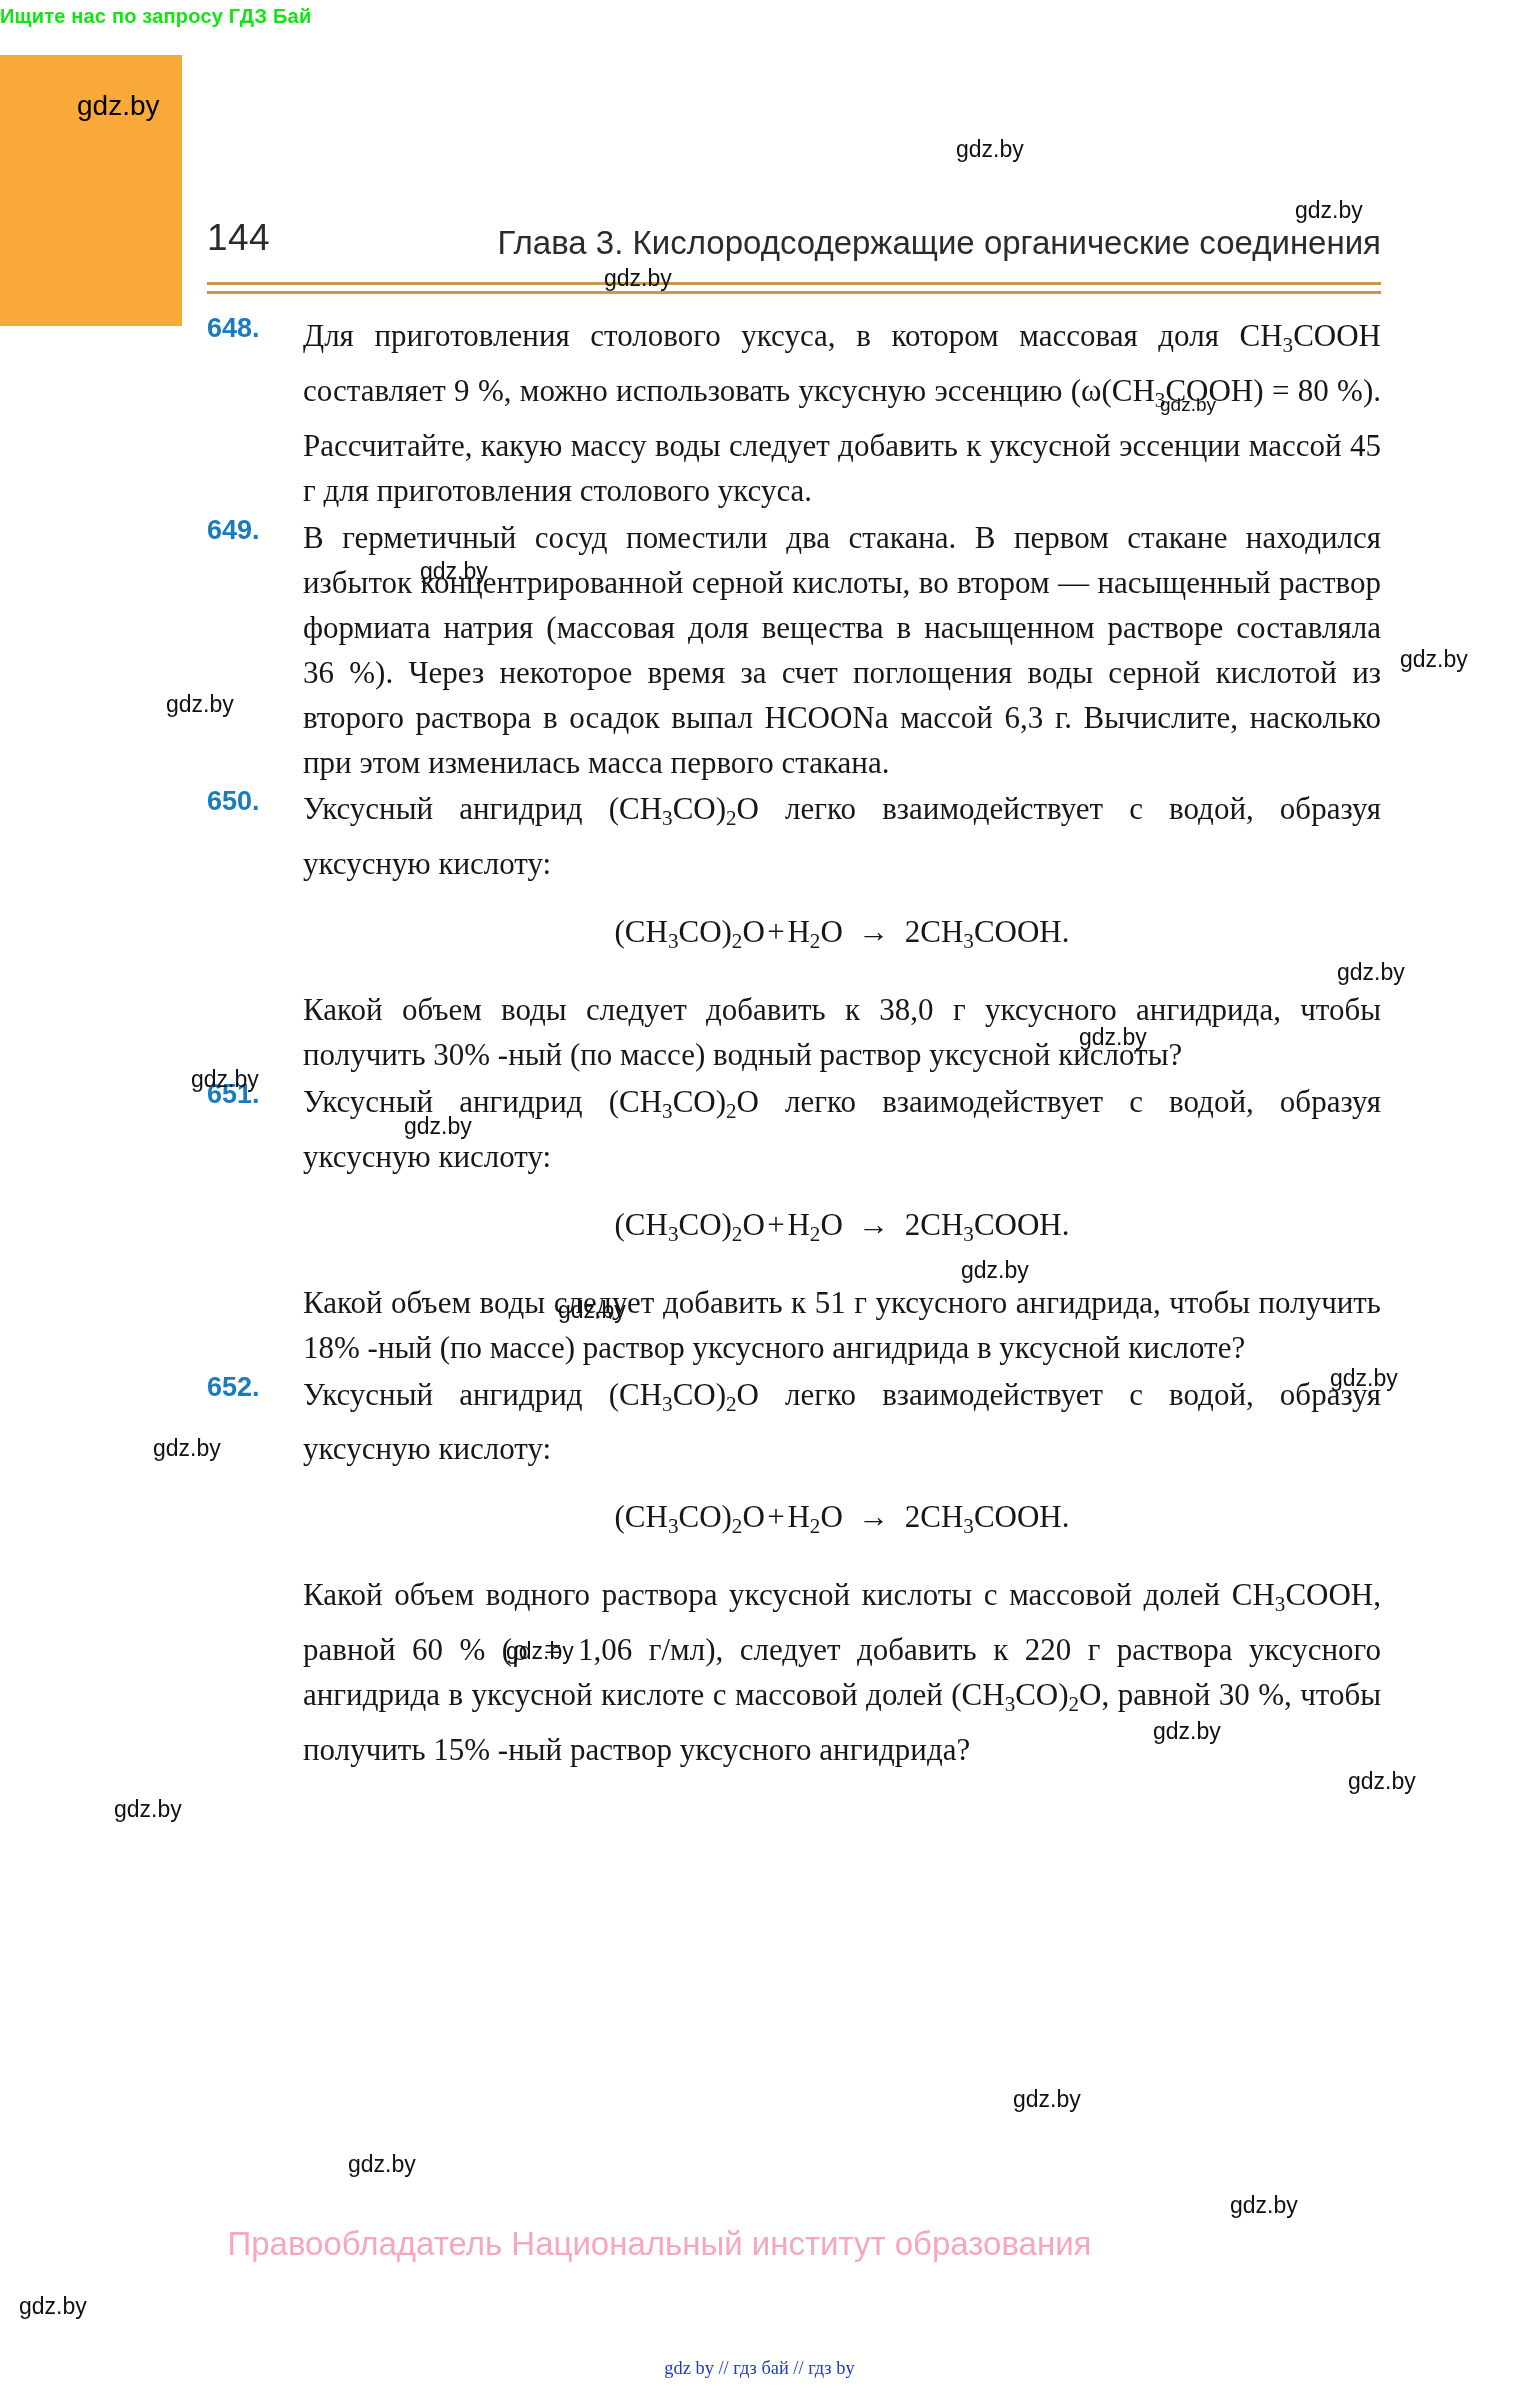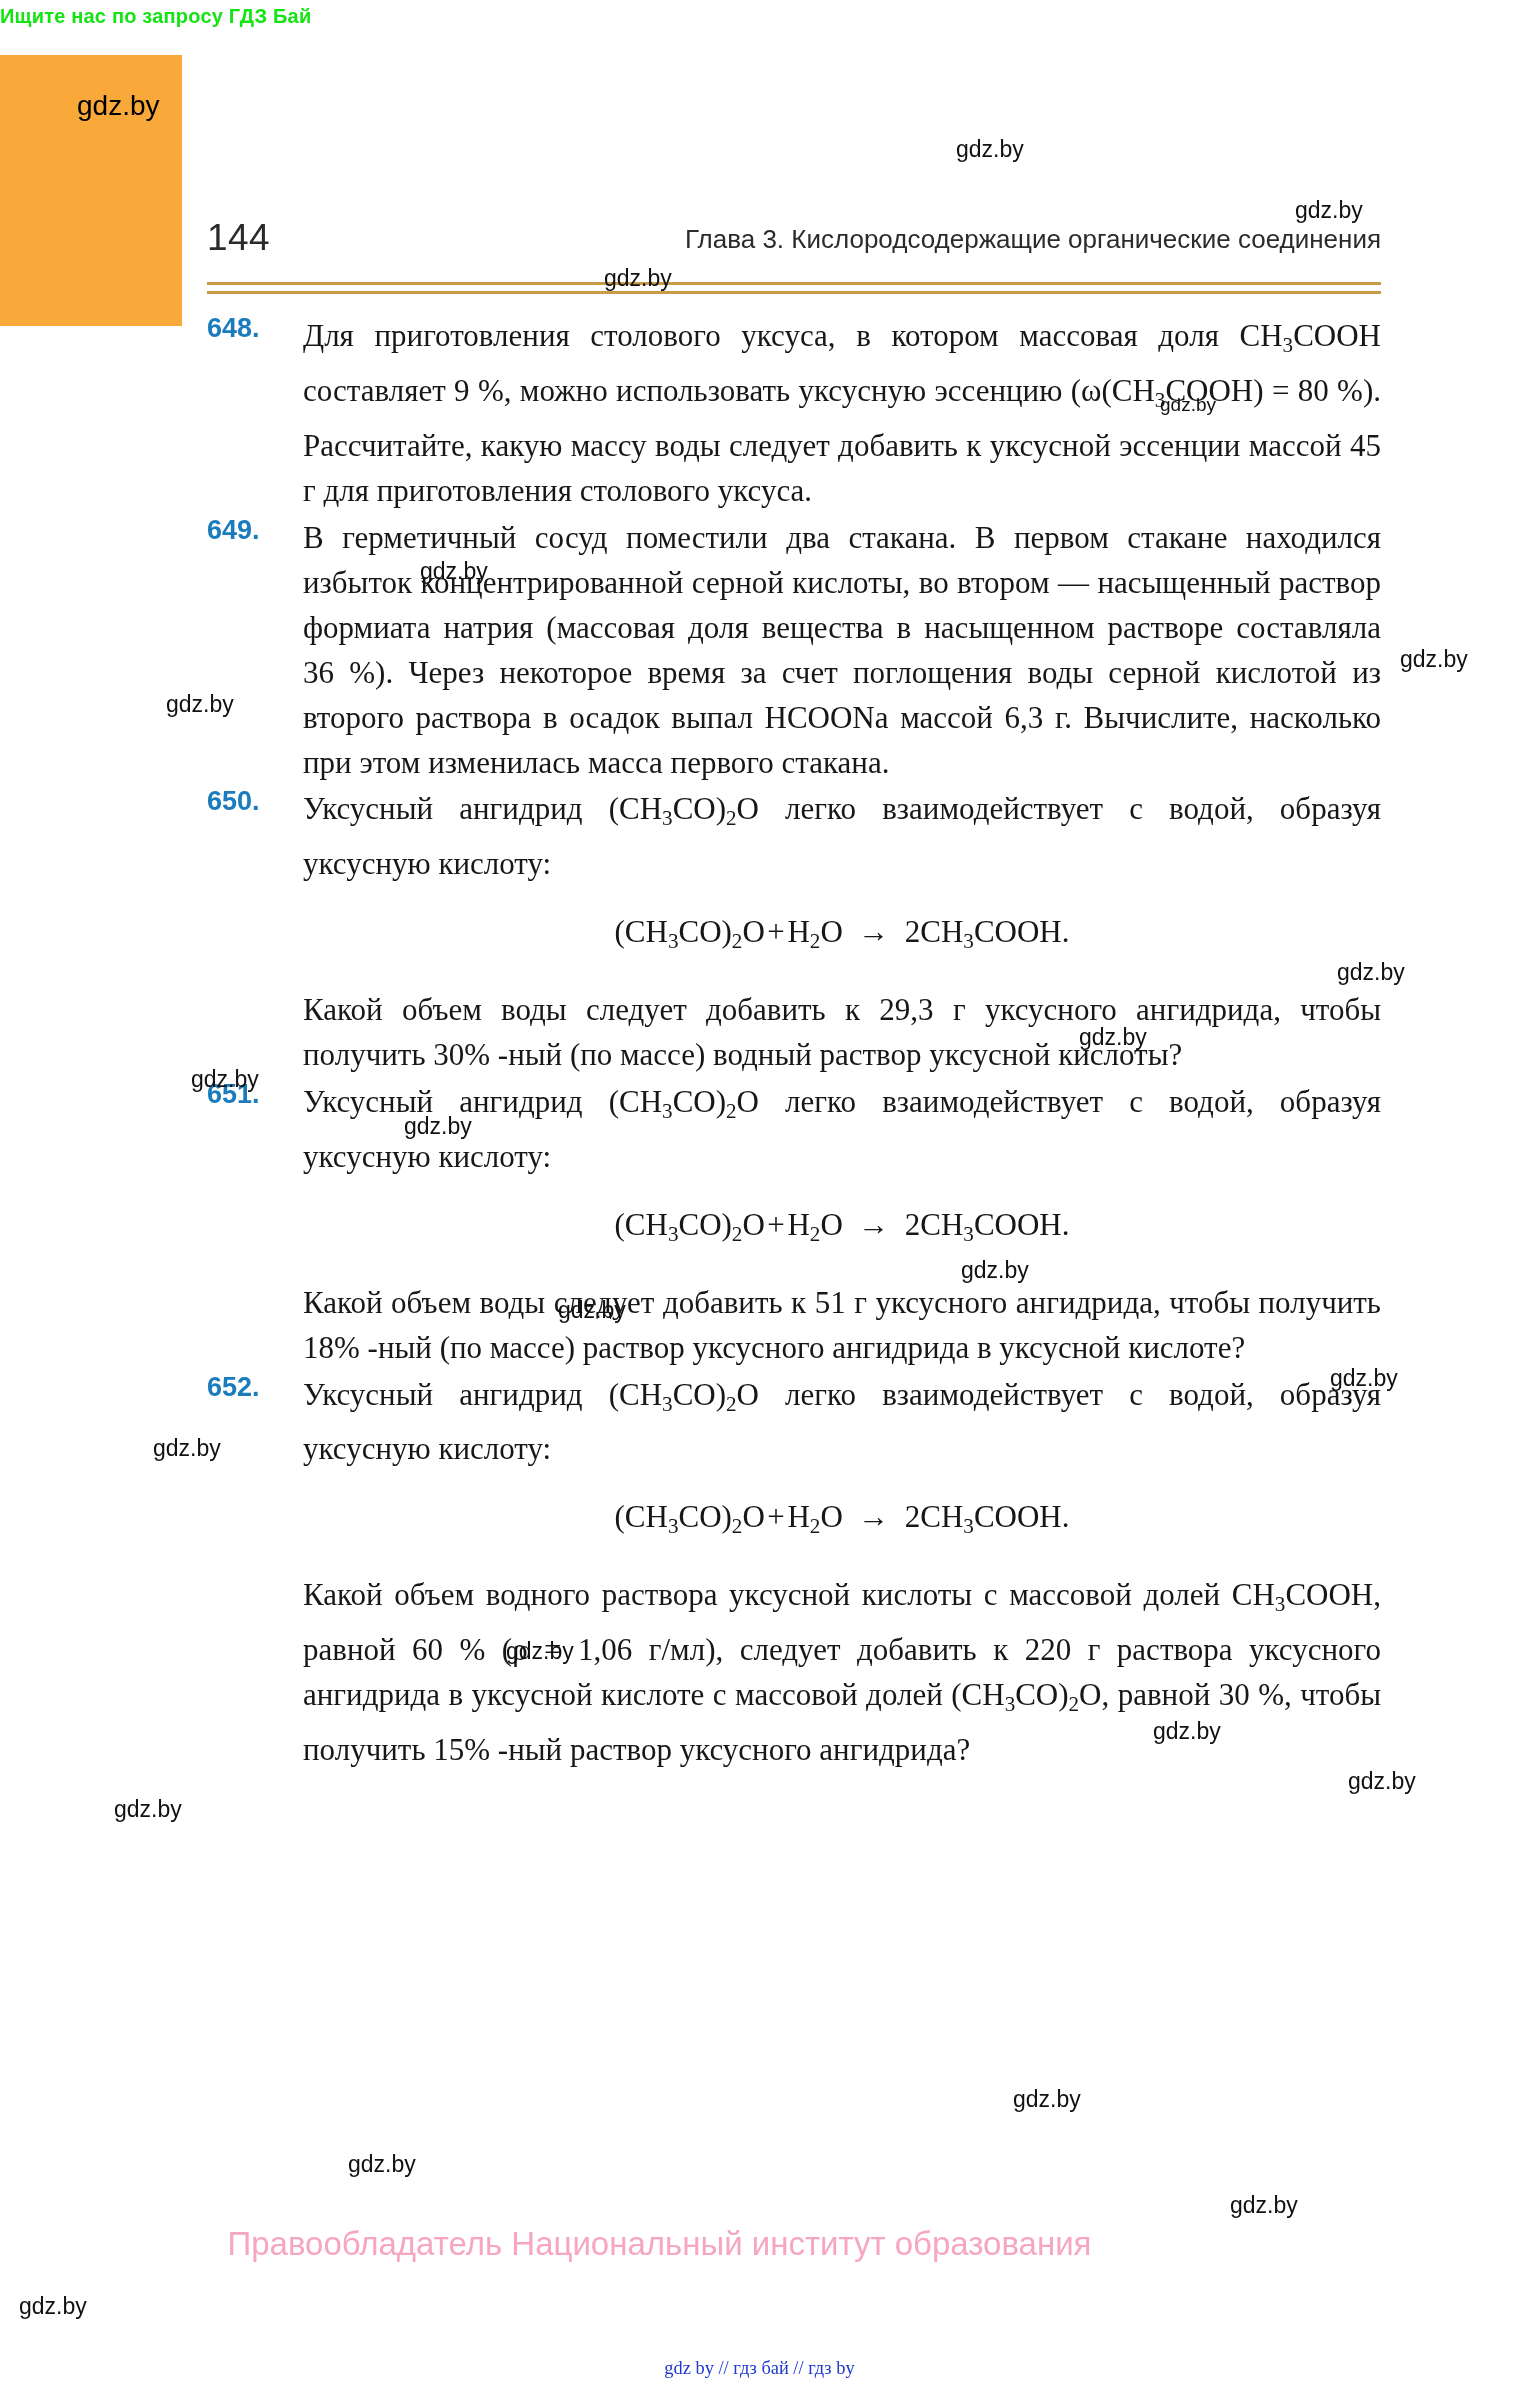"Глава 3. Кислородсодержащие органические" .chapter-title { font-size: 26px -> 33px }
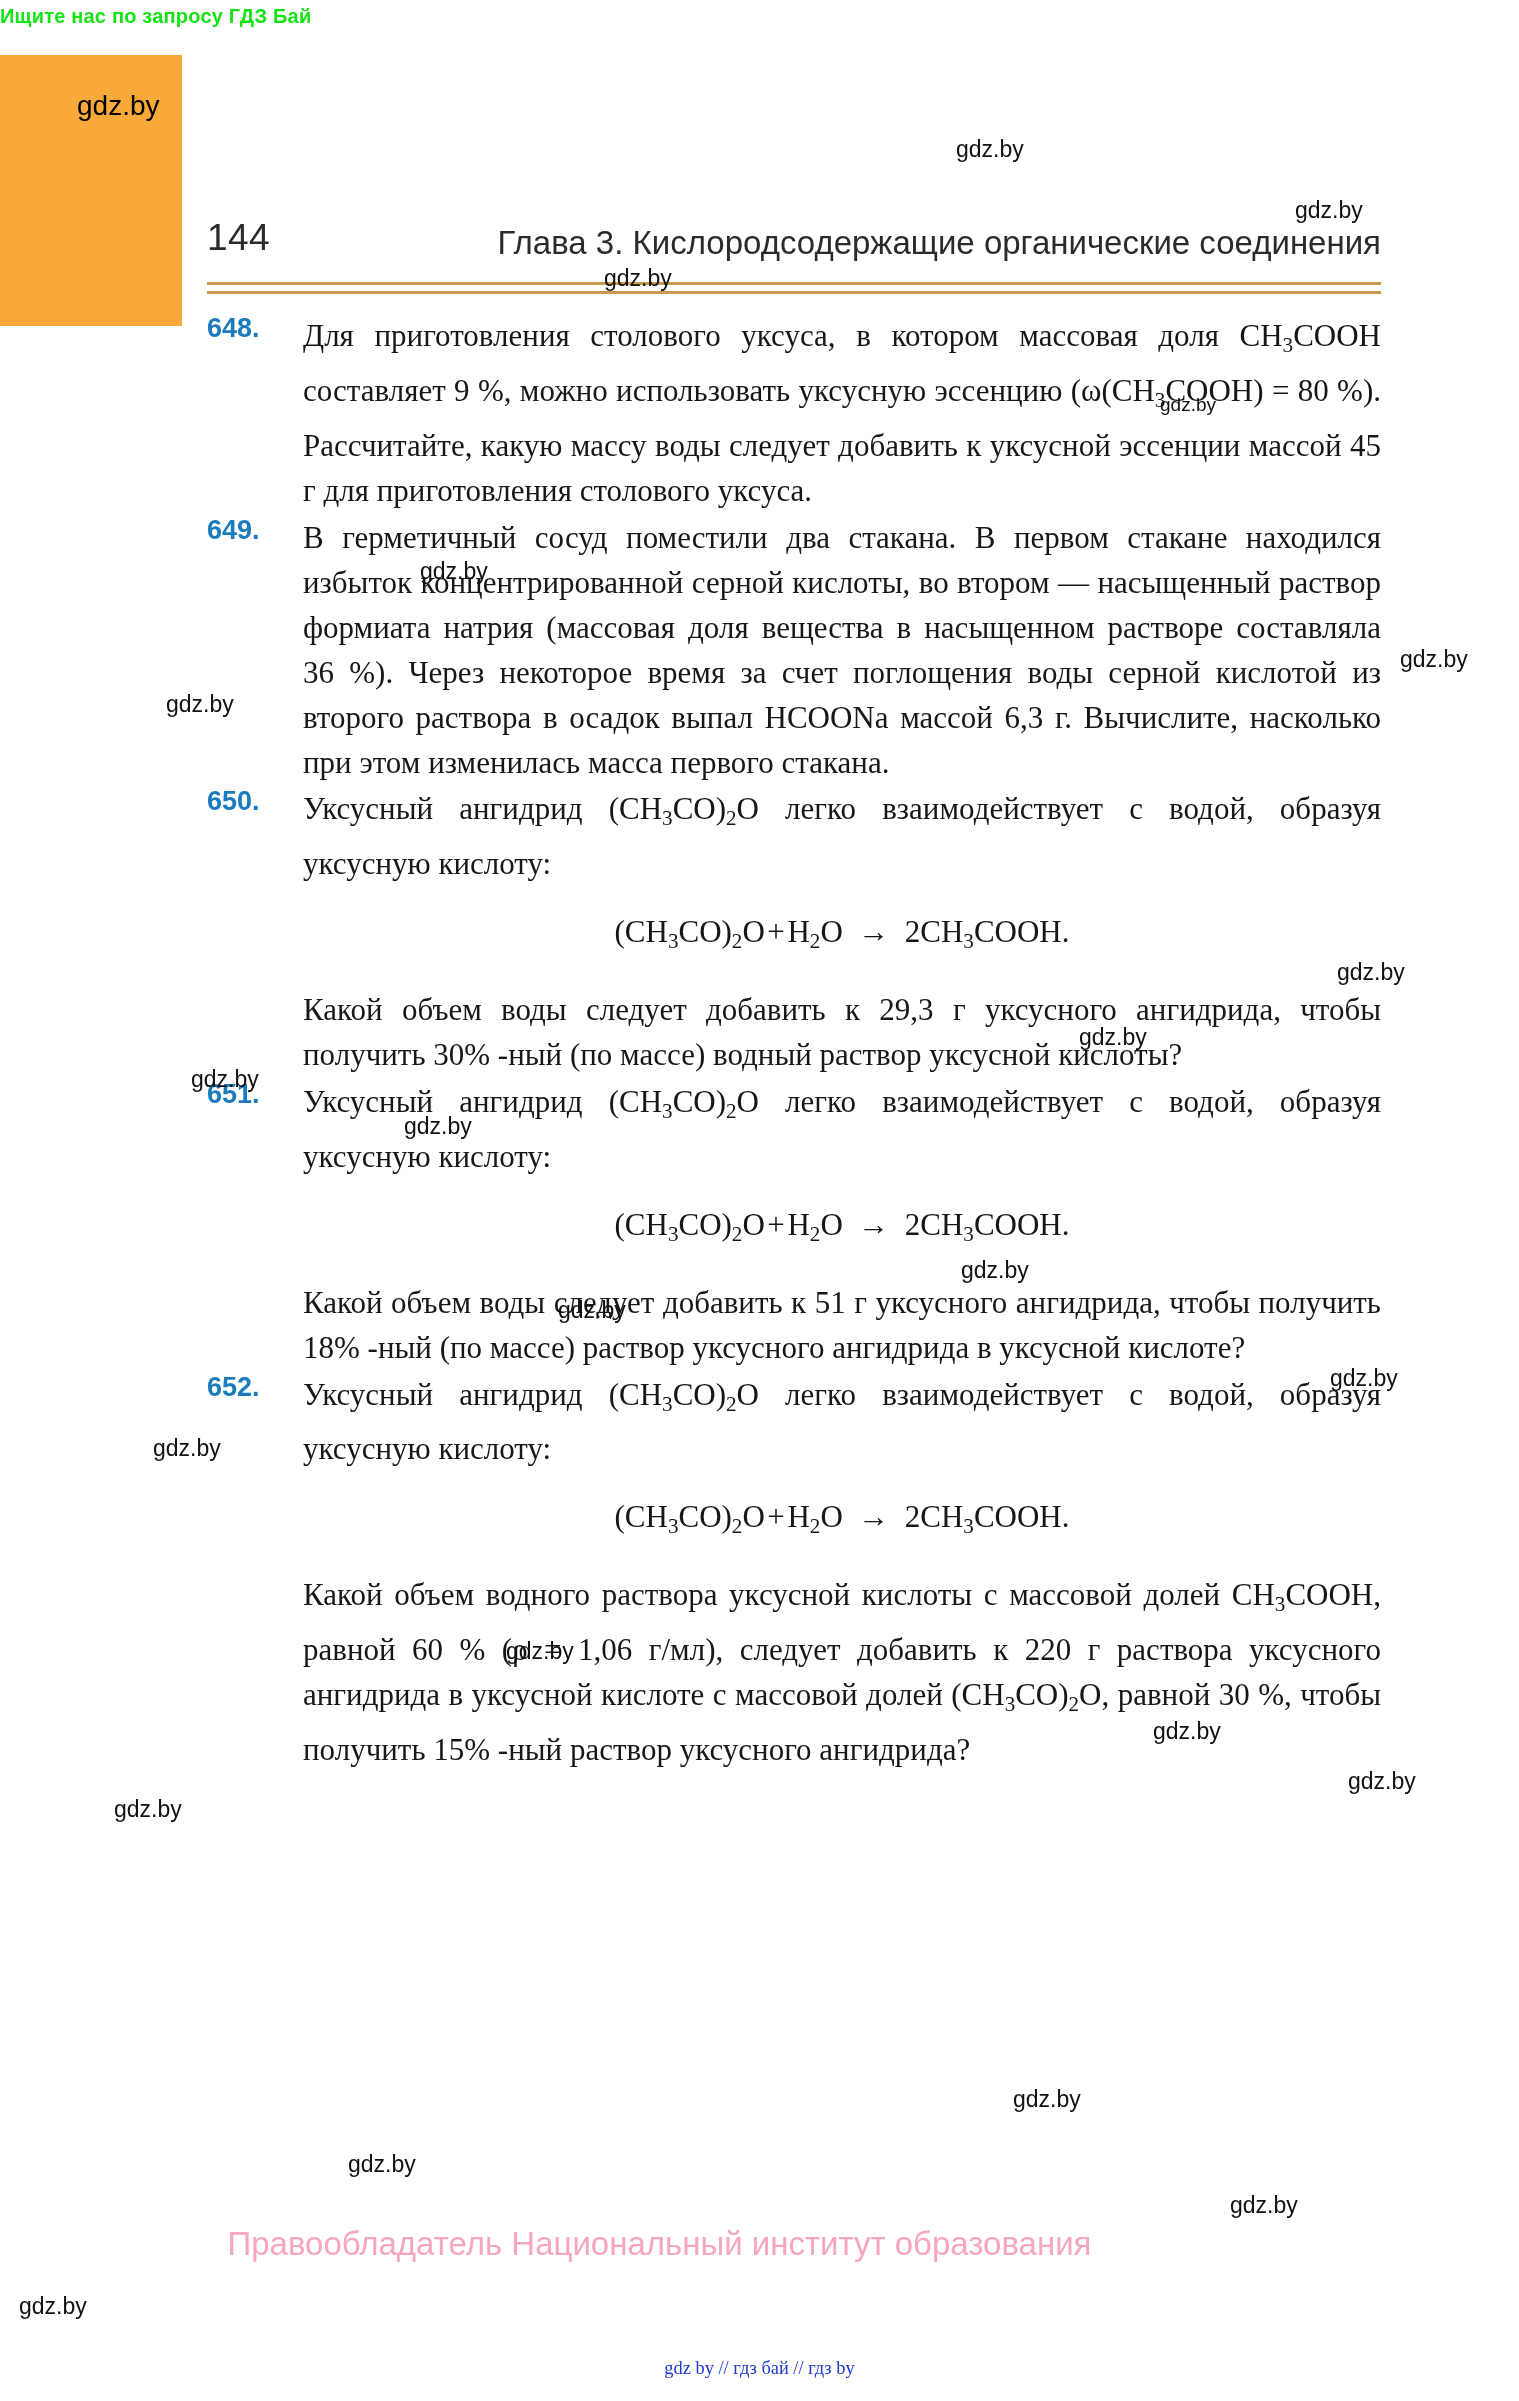"29,3 г" span.nb { text: 29,3 -> 38,0 }
